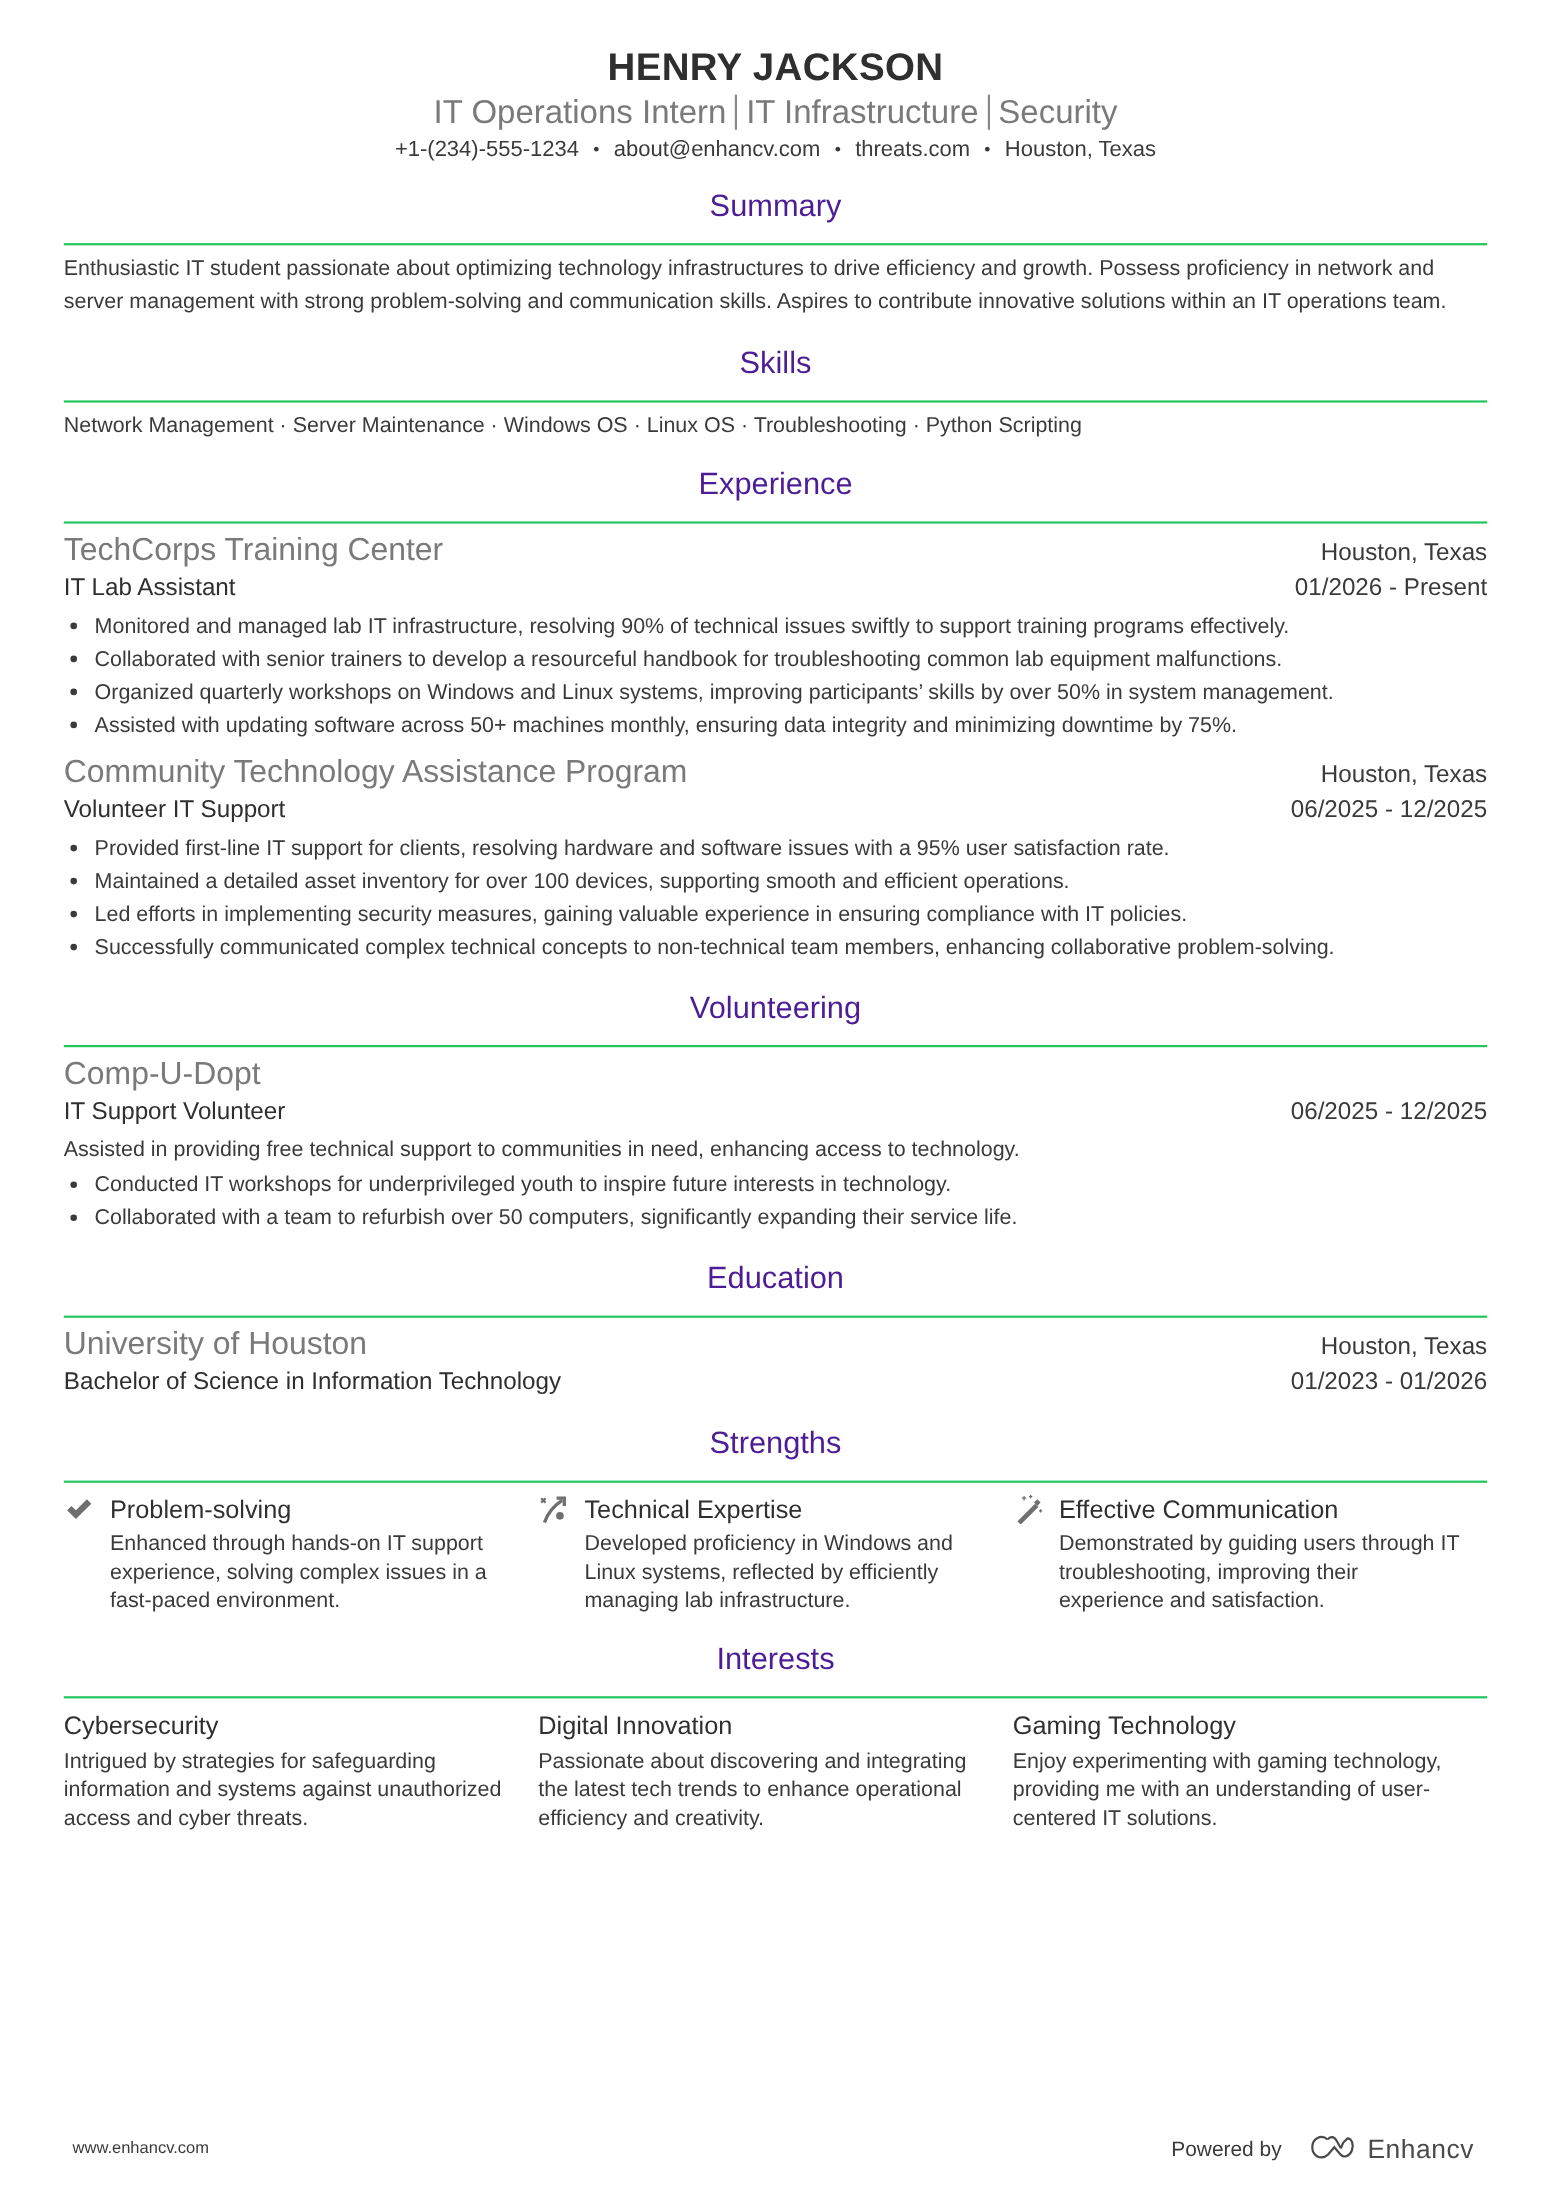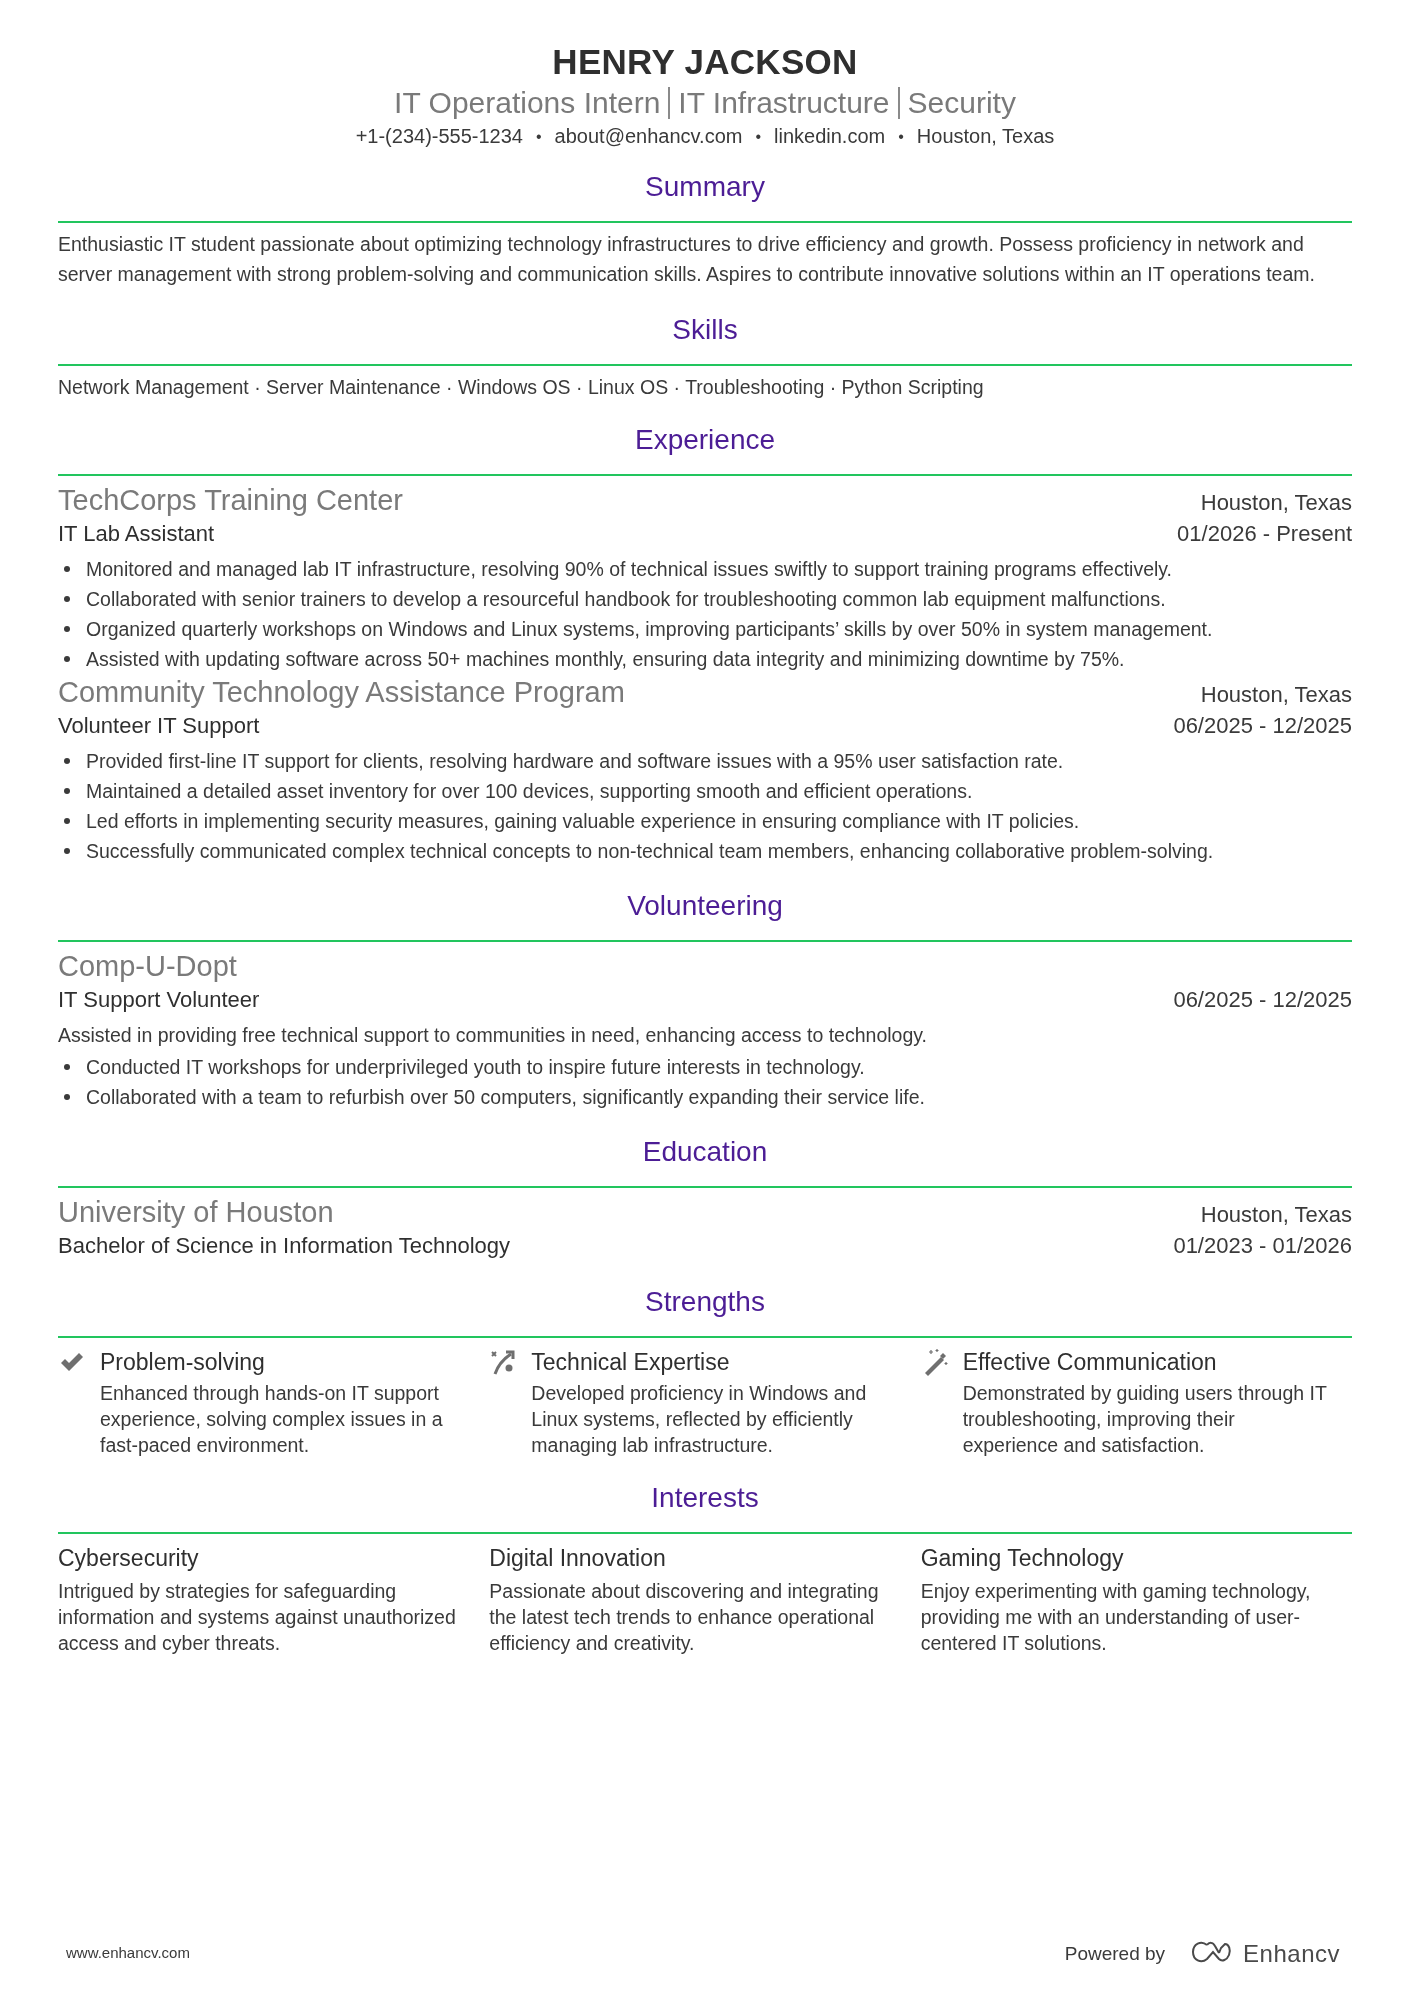"linkedin.com" span { text: linkedin.com -> threats.com }
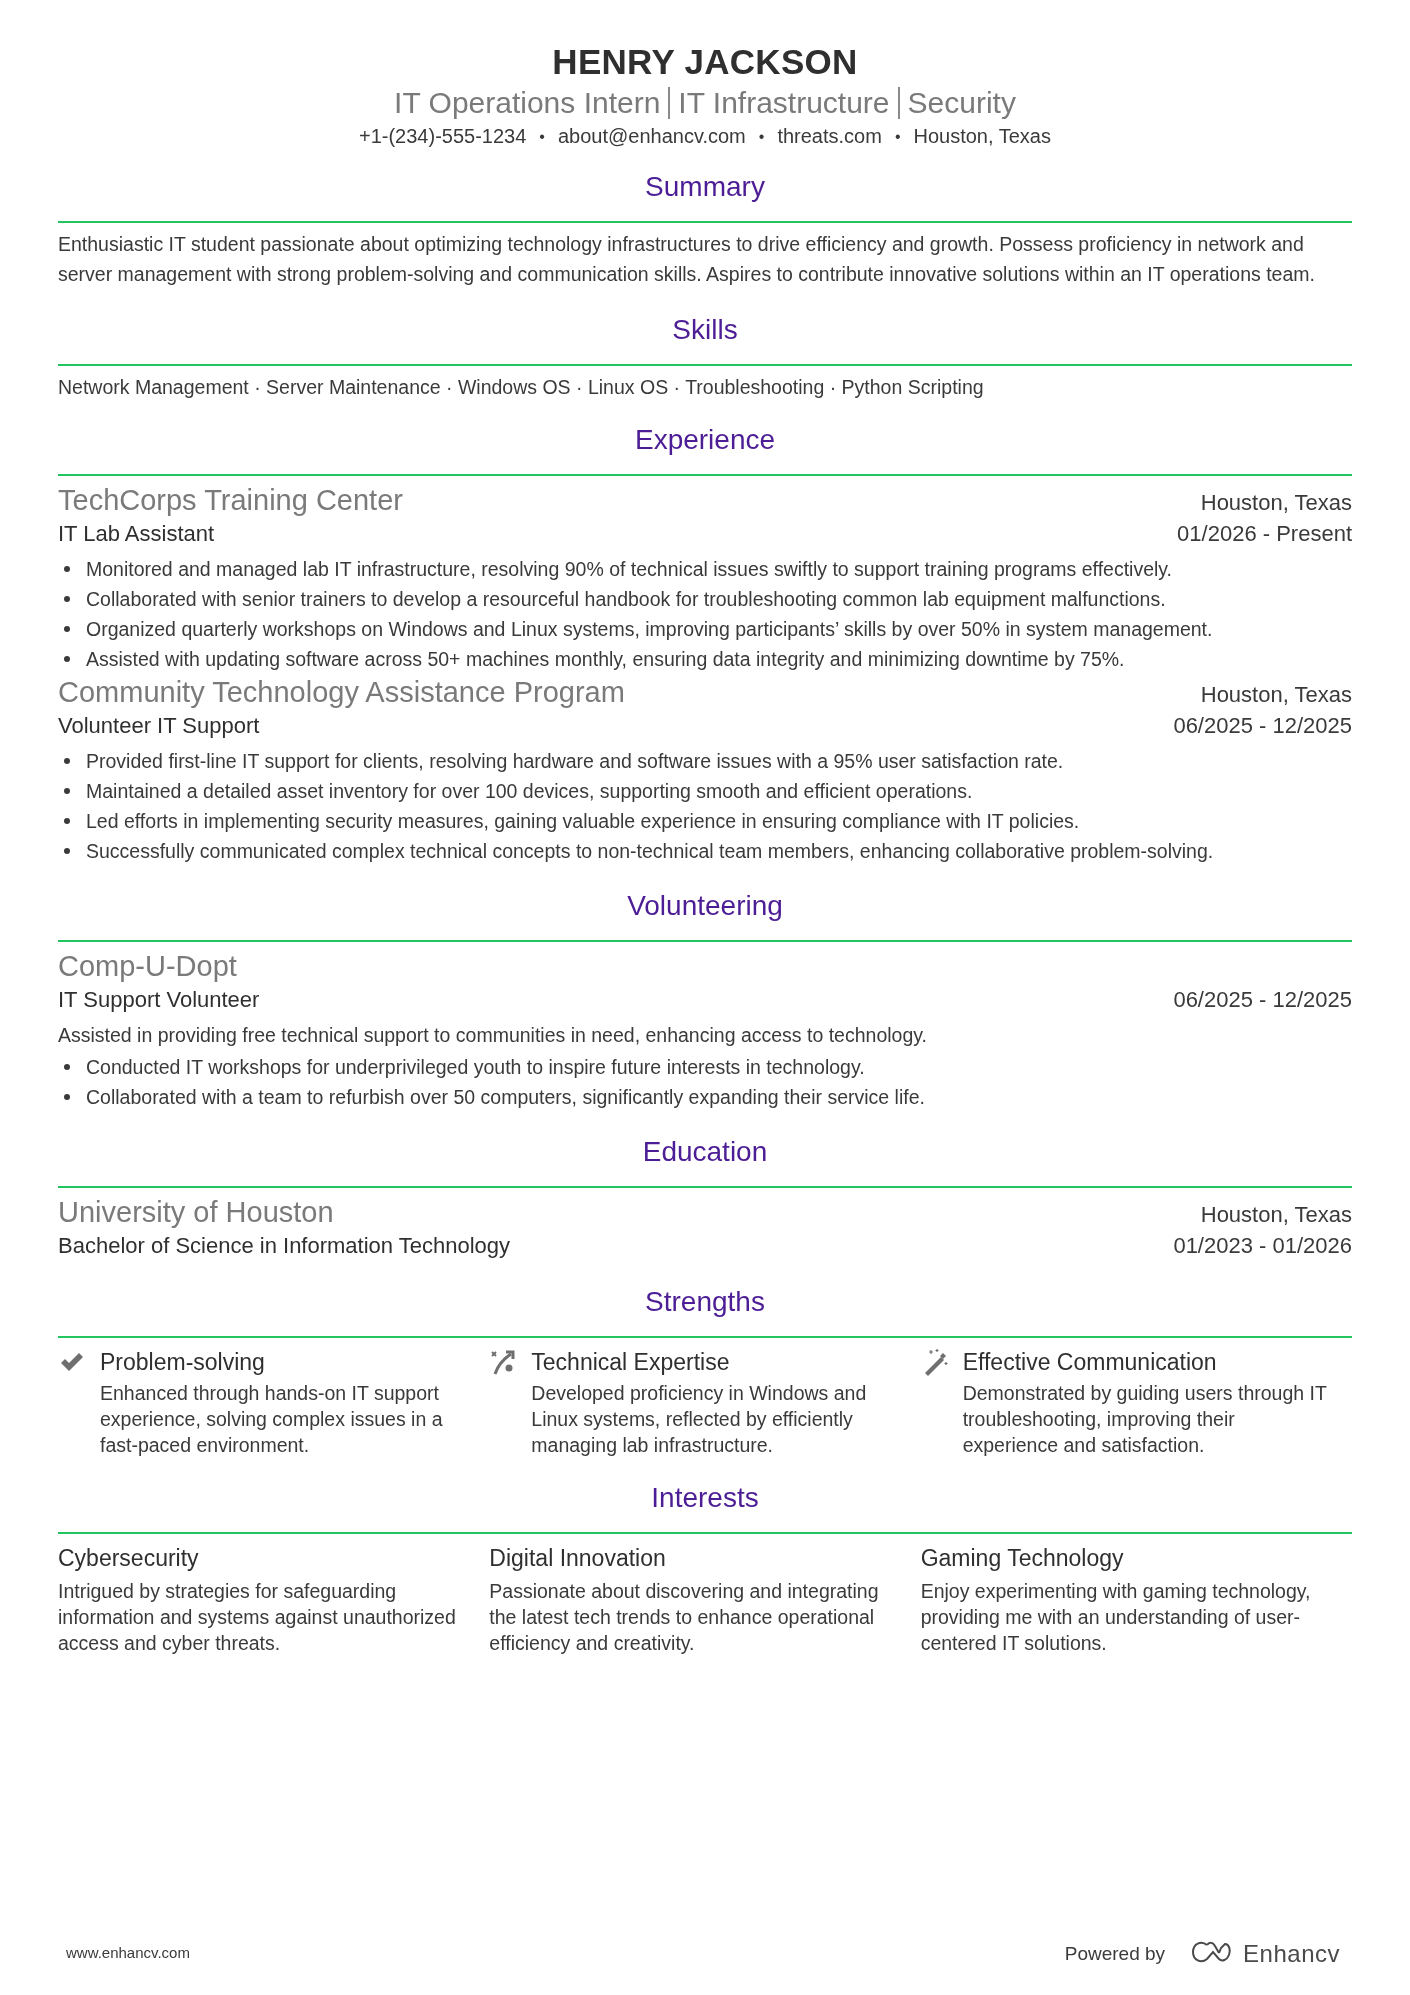"Community Technology Assistance Program" div { margin-top: none -> 10px }
